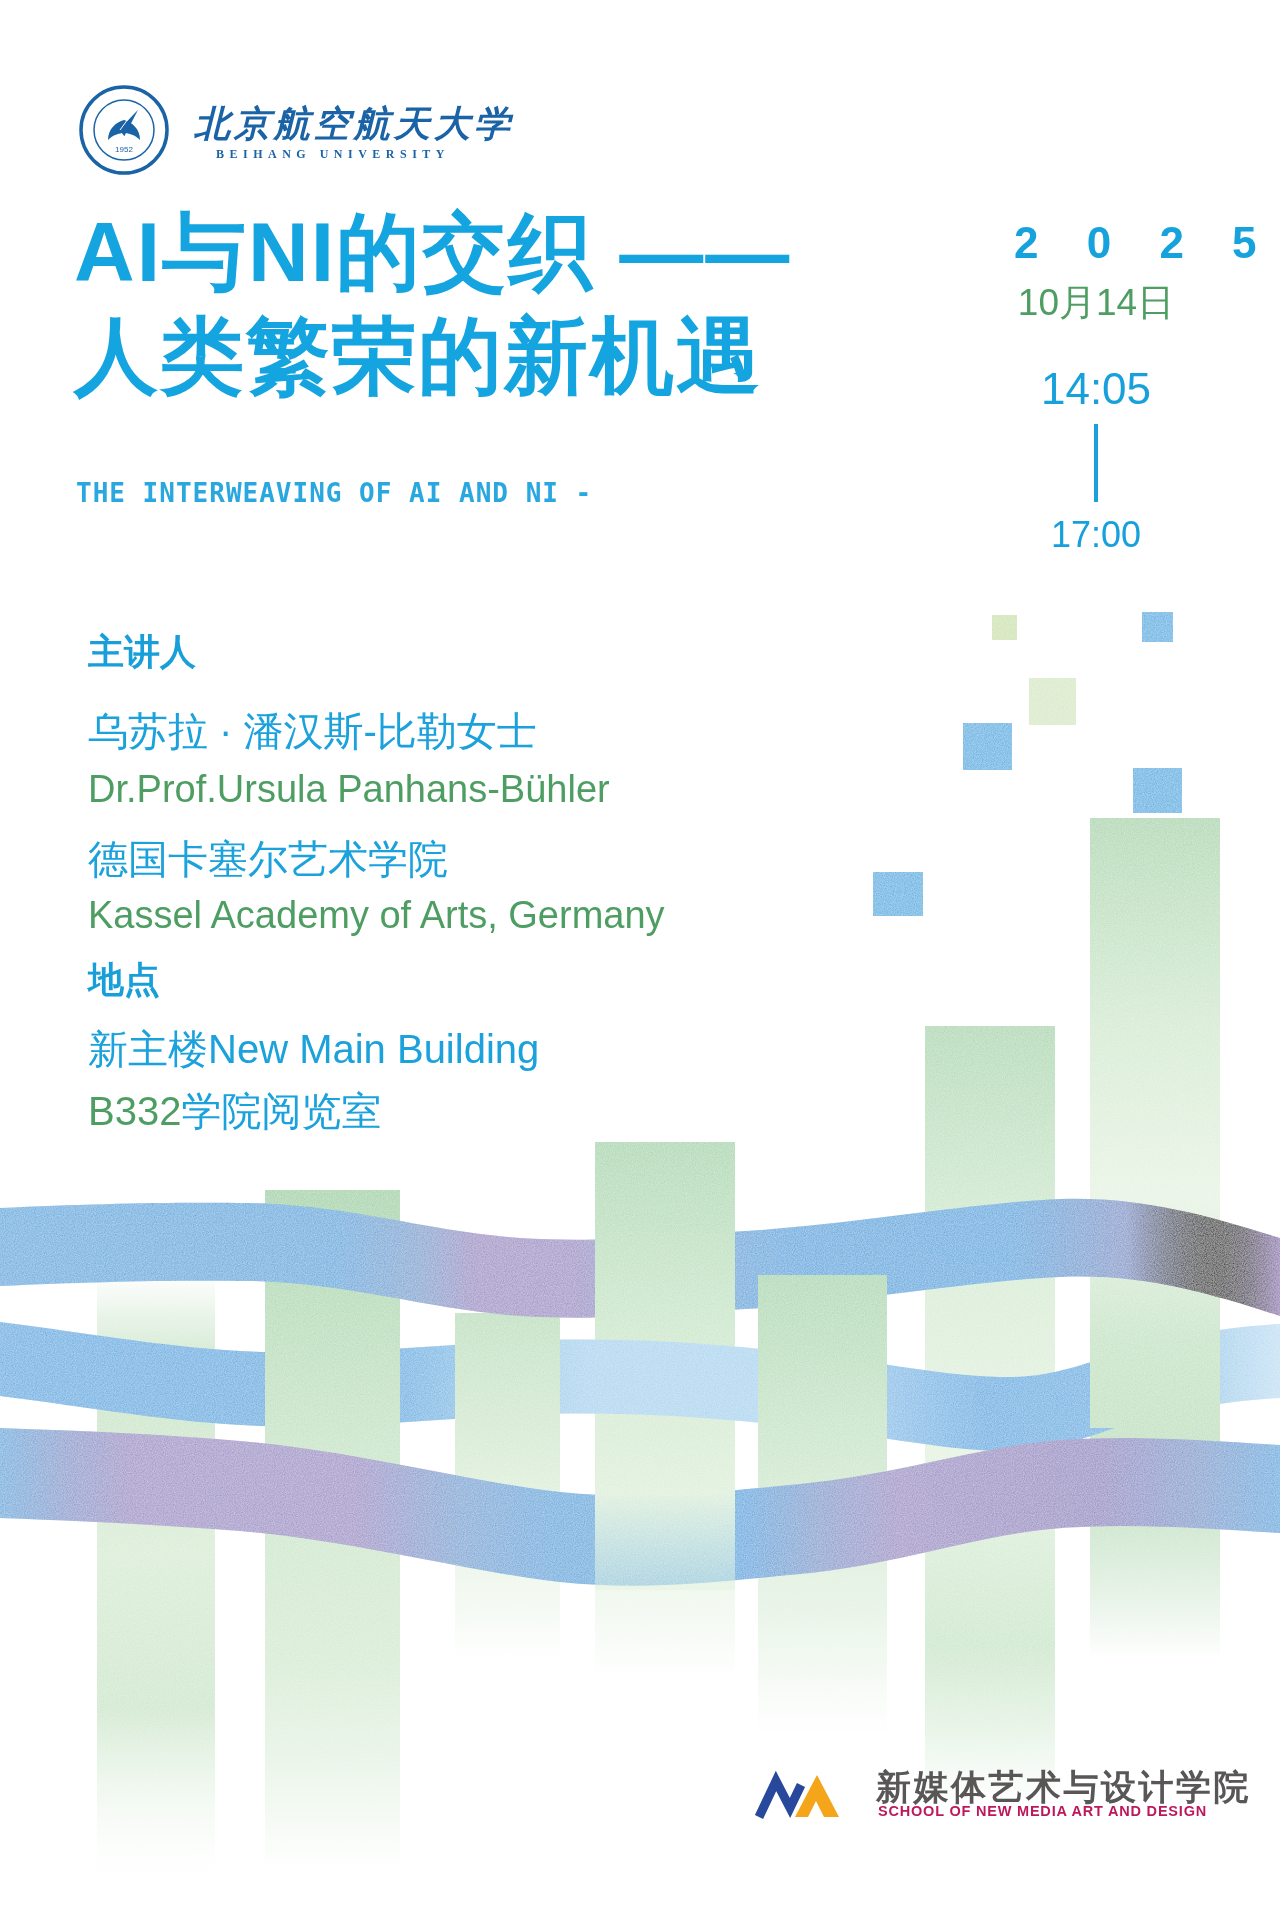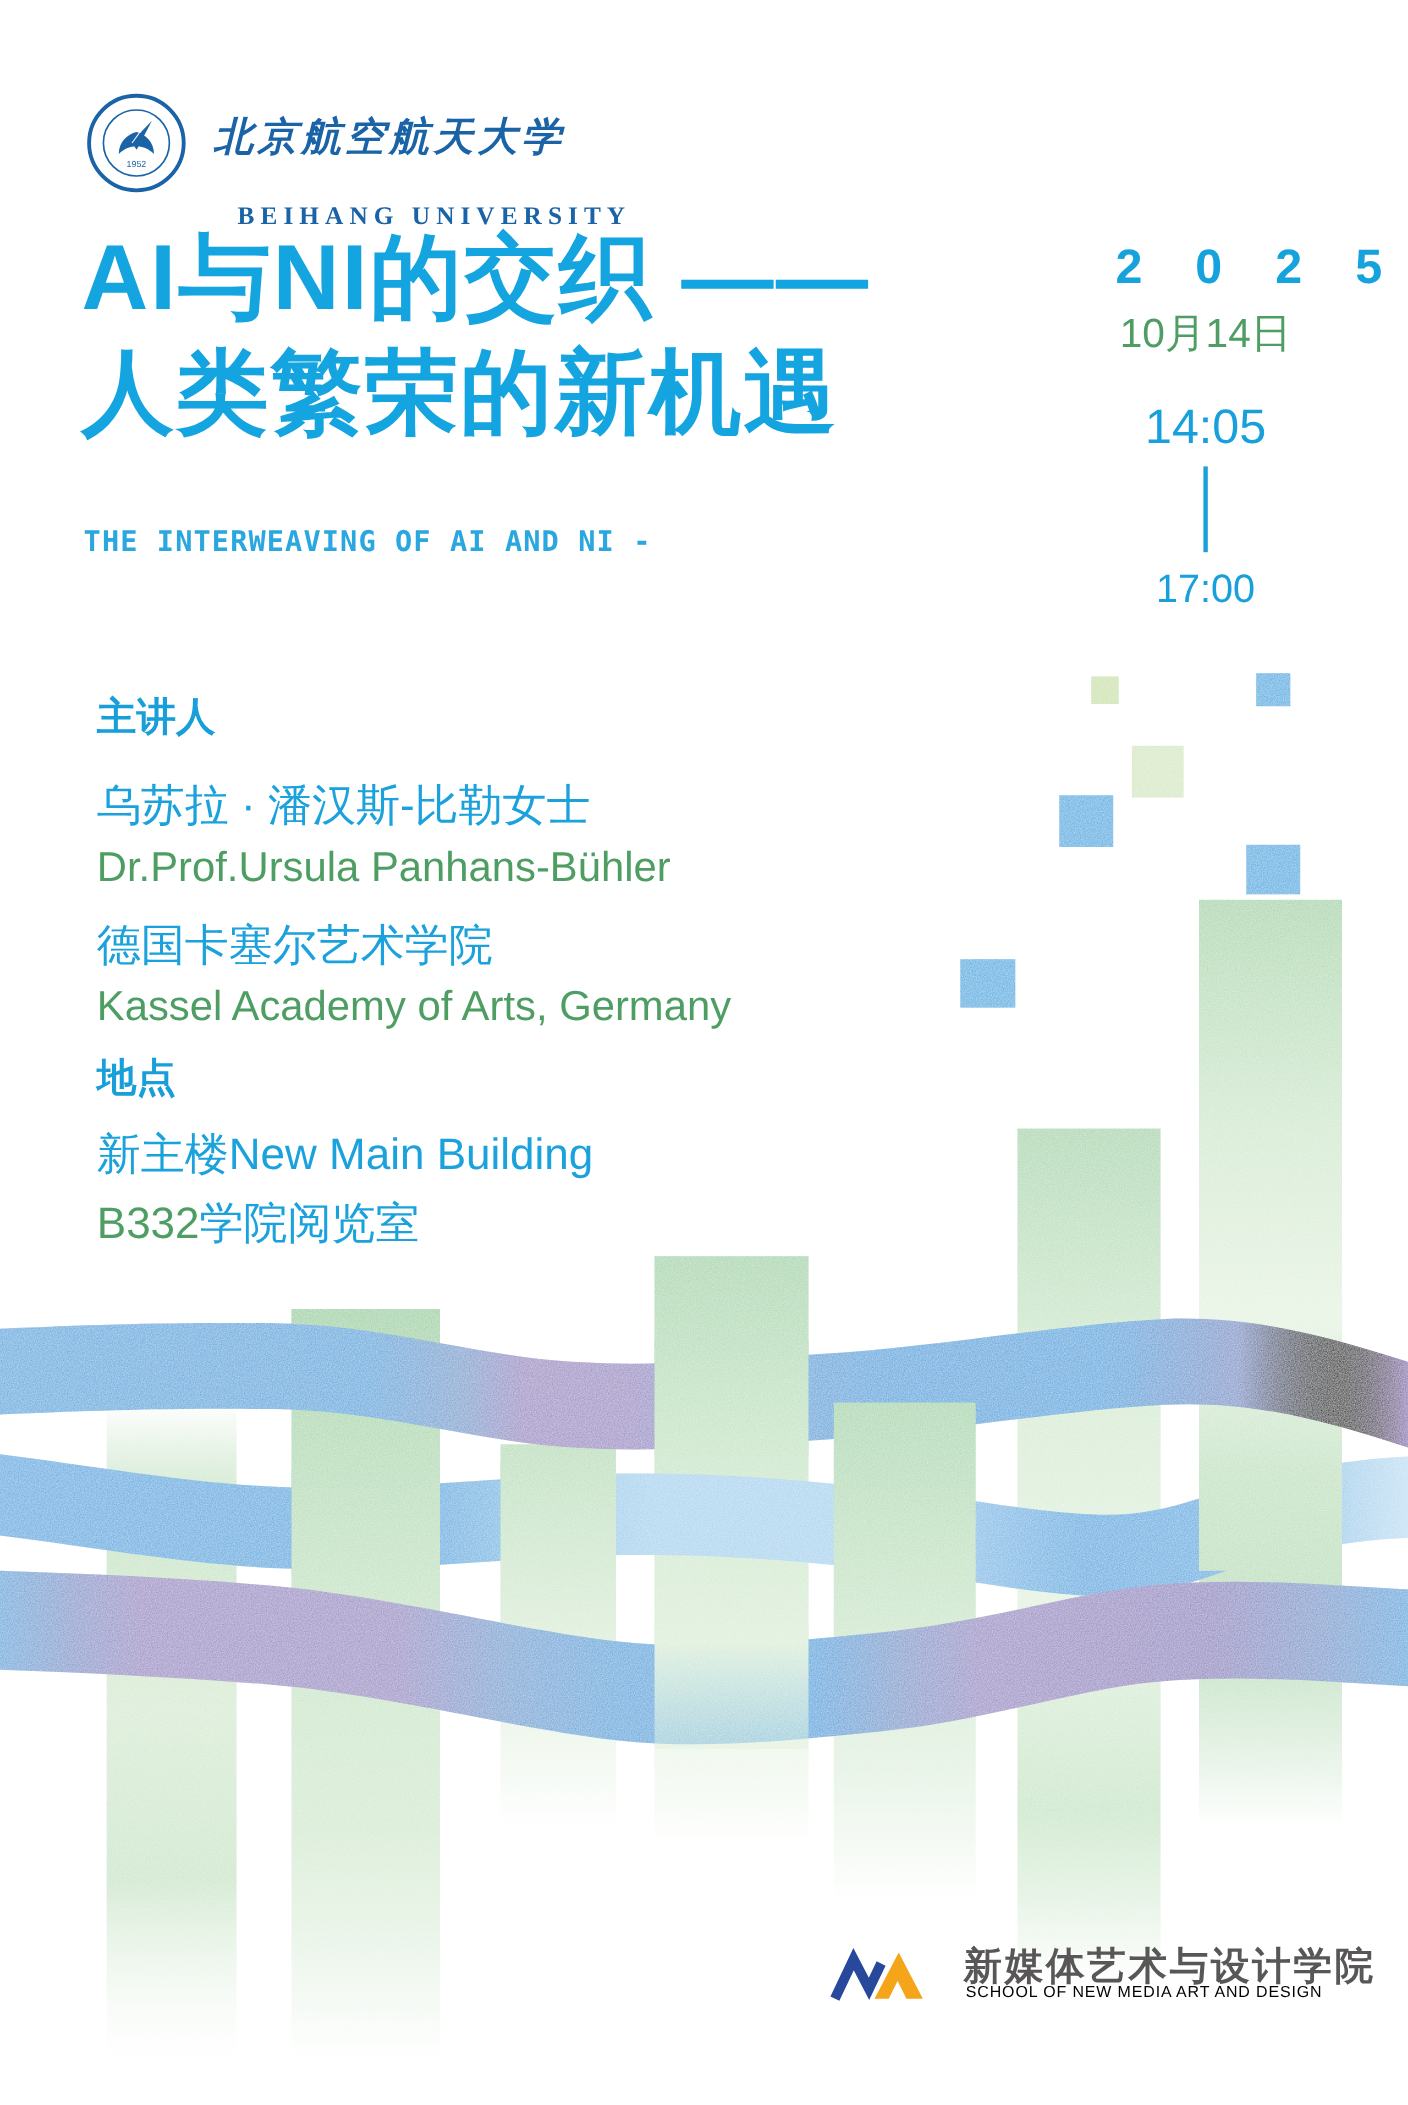"BEIHANG UNIVERSITY" .uni-en { font-size: 23px -> 12px; margin-top: 37px -> none }
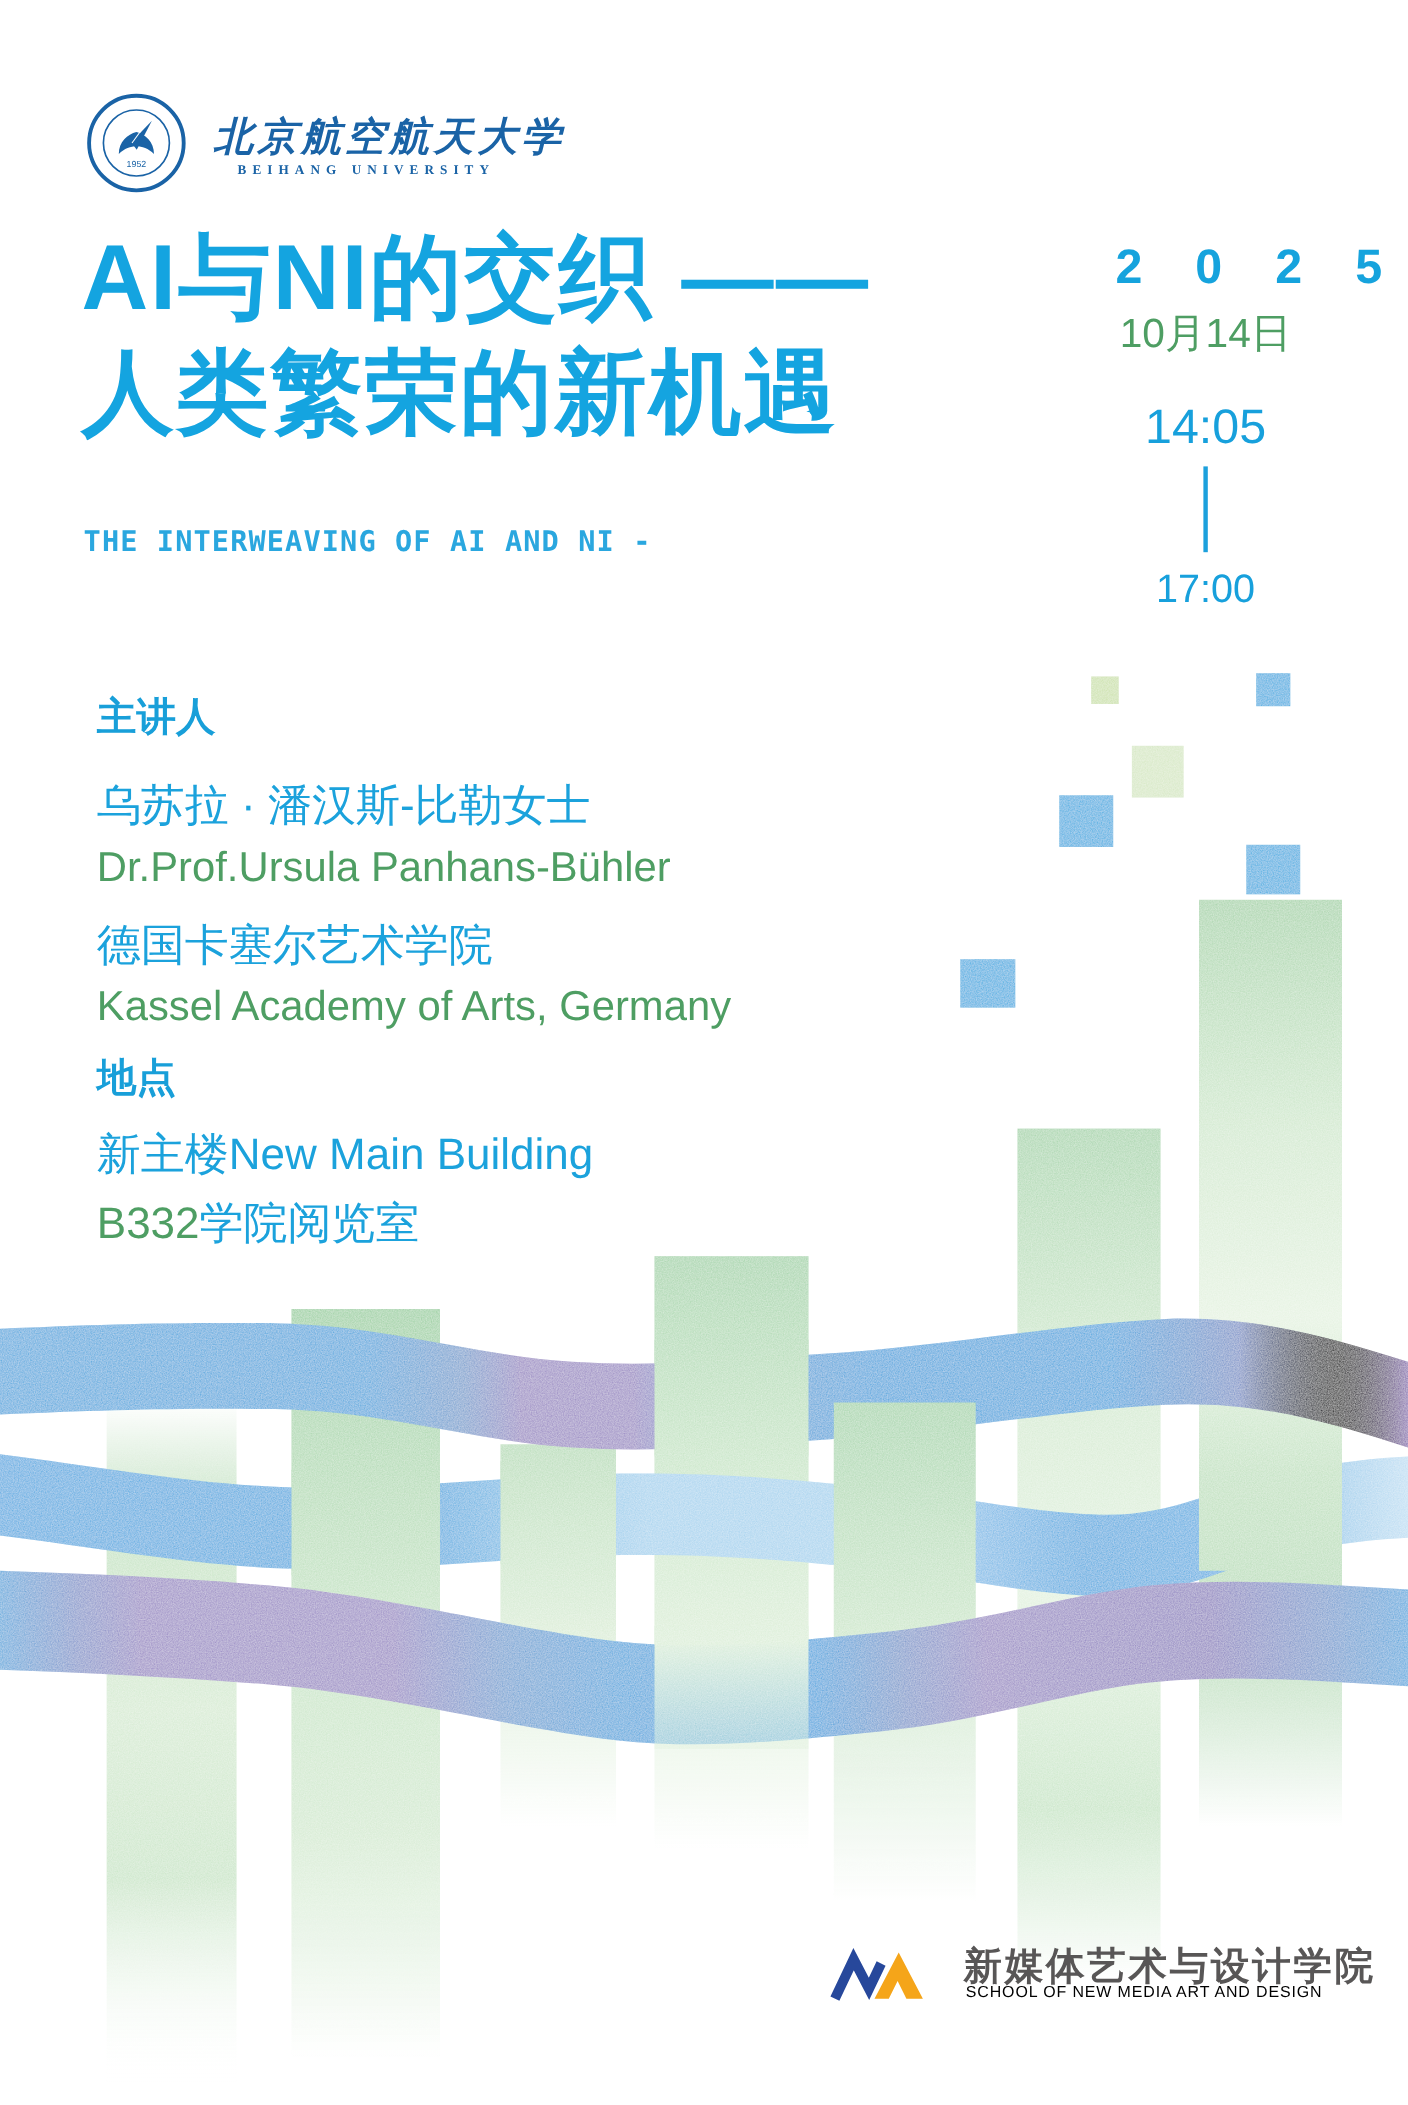"SCHOOL OF NEW MEDIA ART" .school-en { color: #000000 -> #be185d; font-weight: 400 -> 700 }
